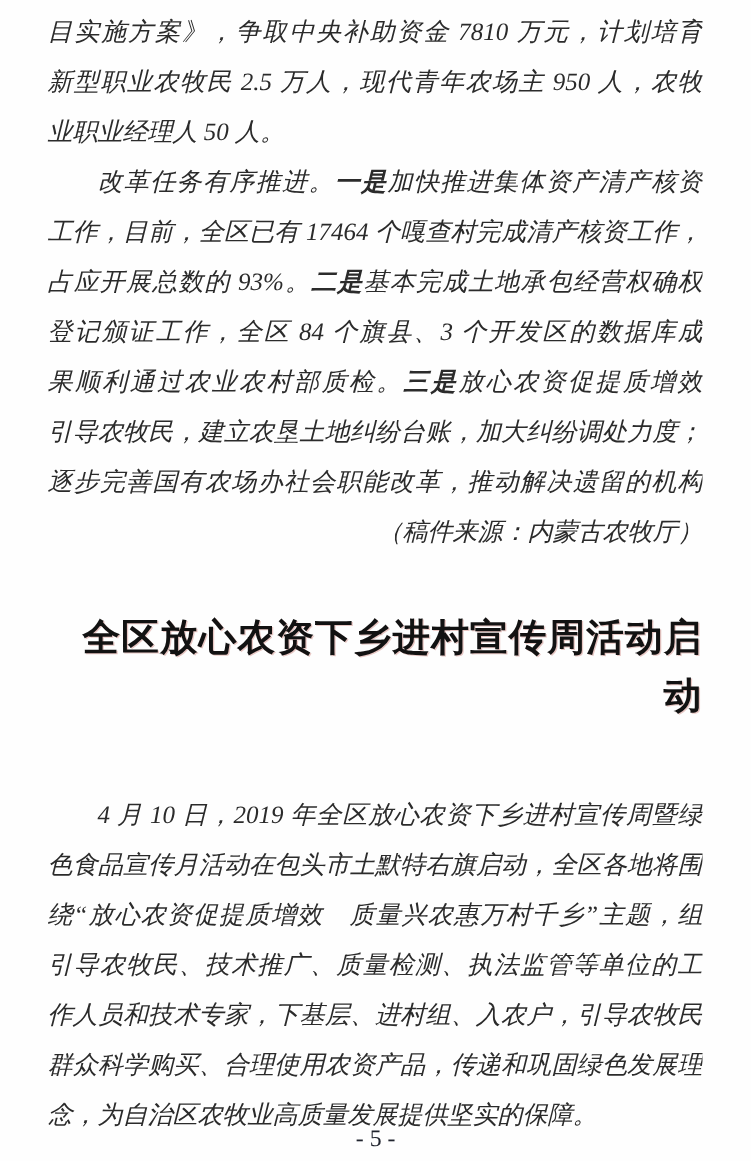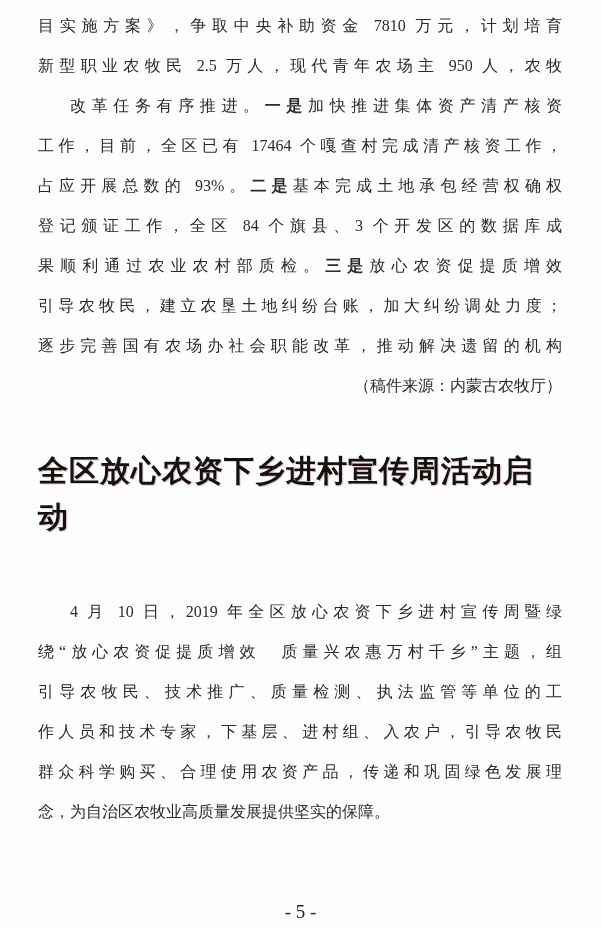"目实施方案》，争取中央补助资金 7810 万元，计划培育" .line { font-size: 16px -> 20px; font-style: none -> italic }
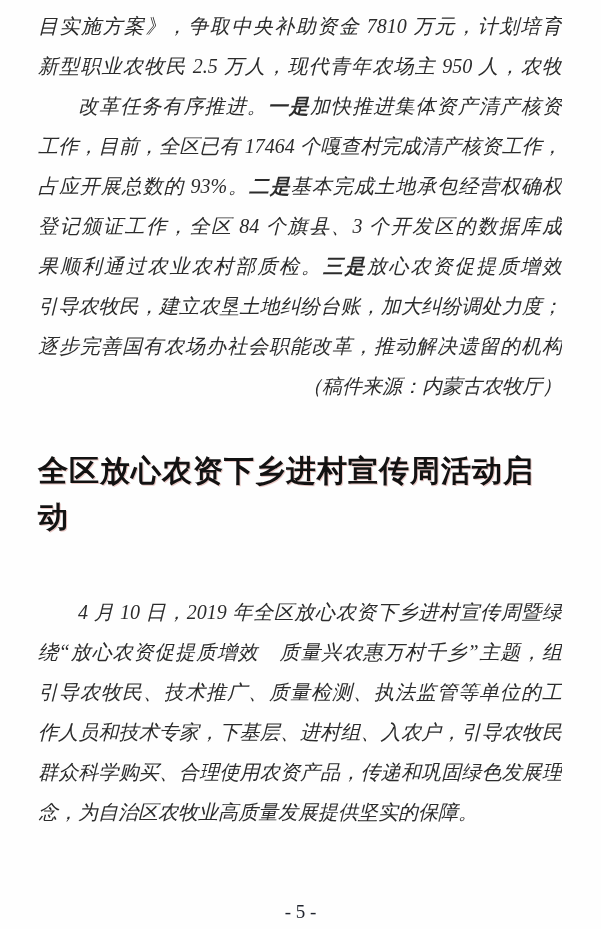"业职业经理人 50 人。" div.line { html: none -> <div><span>业职业经理人 50 人。</span></div> }
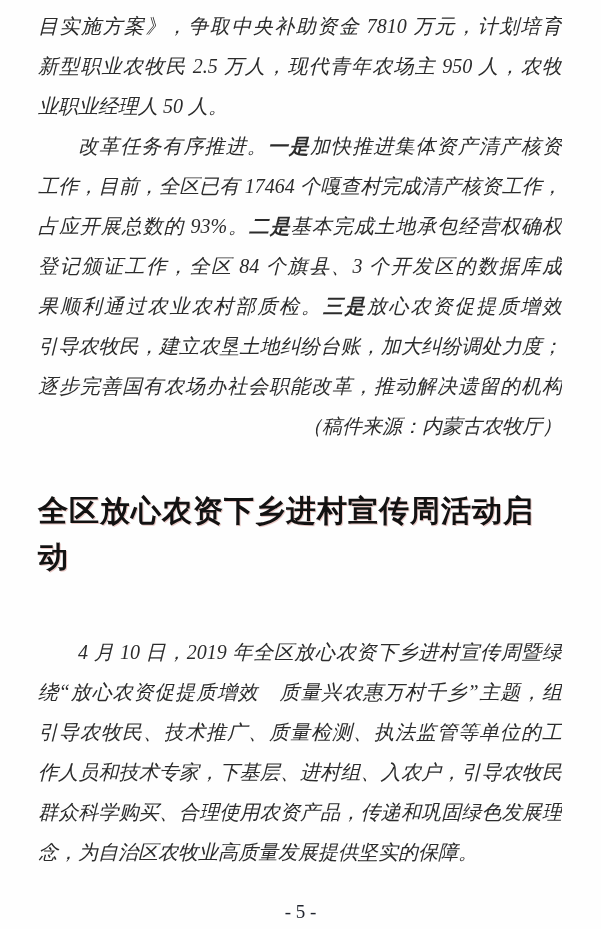"全区放心农资下乡进村宣传周活动启动" .article-title { text-align: left -> right }
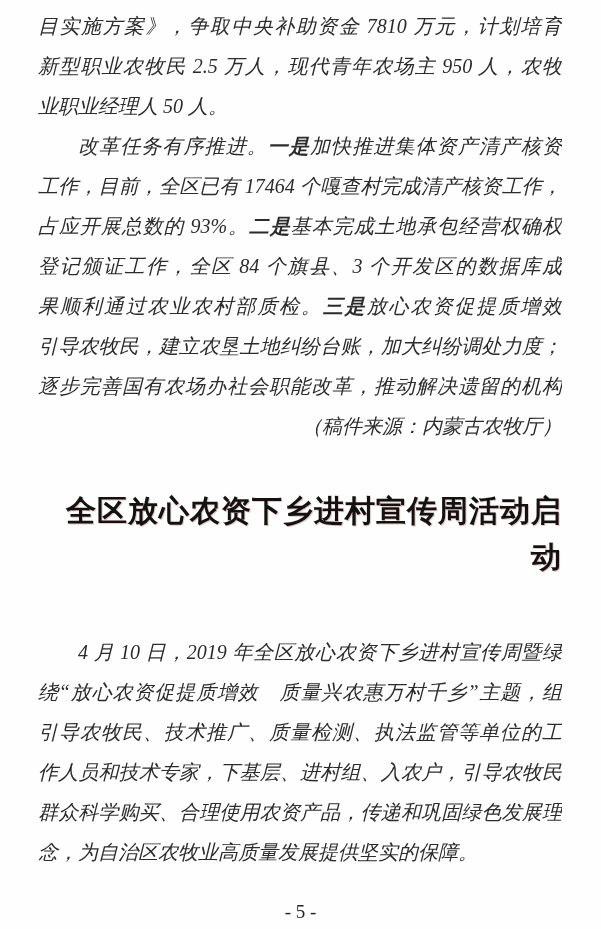"色食品宣传月活动在包头市土默特右旗启动，全区各地将围" div.line { html: none -> <div><span>色食品宣传月活动在包头市土默特右旗启动，全区各地将围</span></div> }
